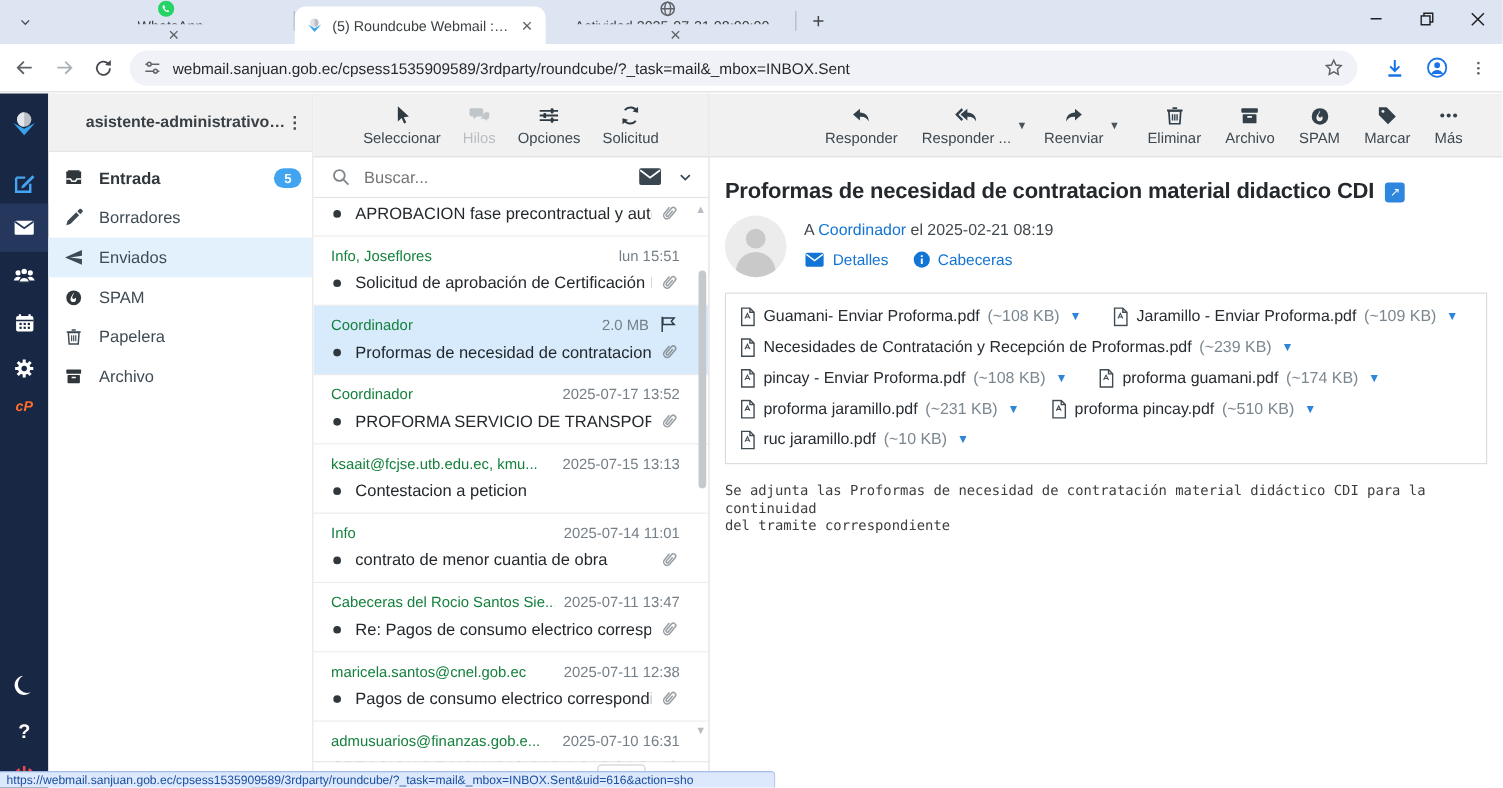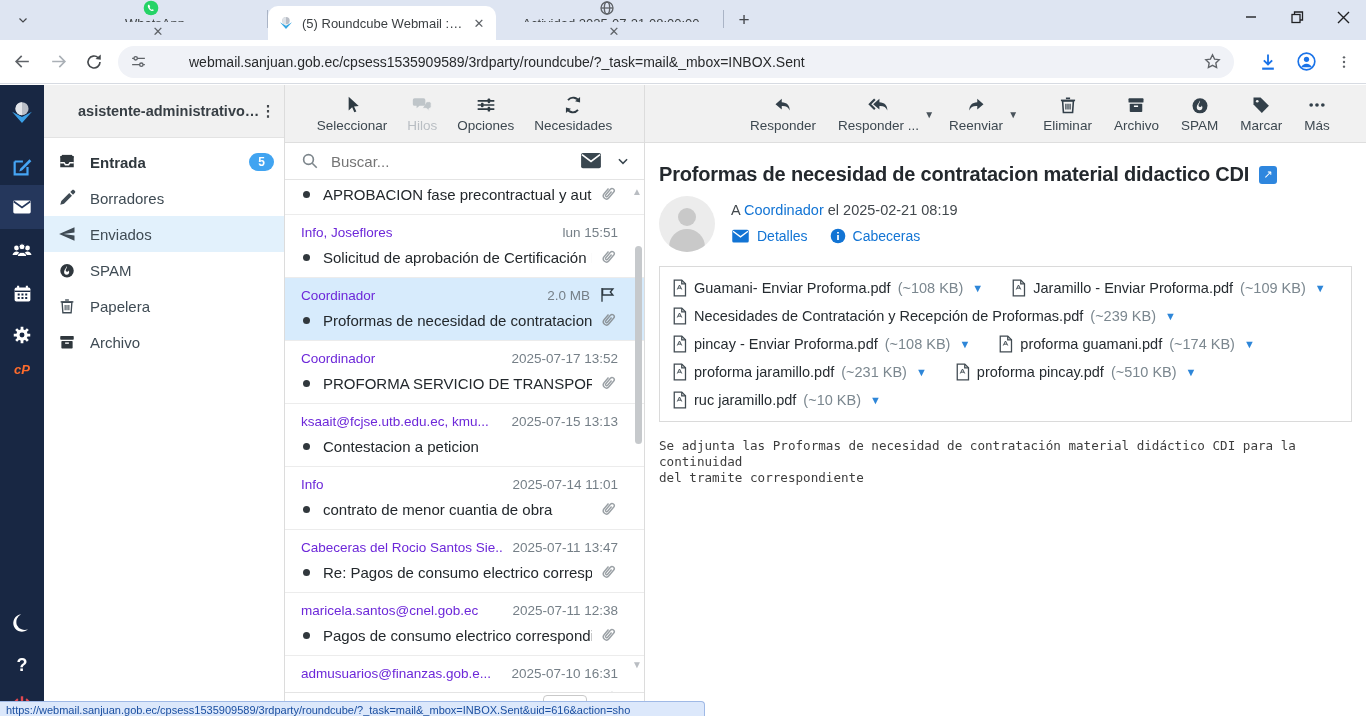"webmail.sanjuan.gob.ec/cpsess1535909589/" .omnibox { gap: 32px -> none }
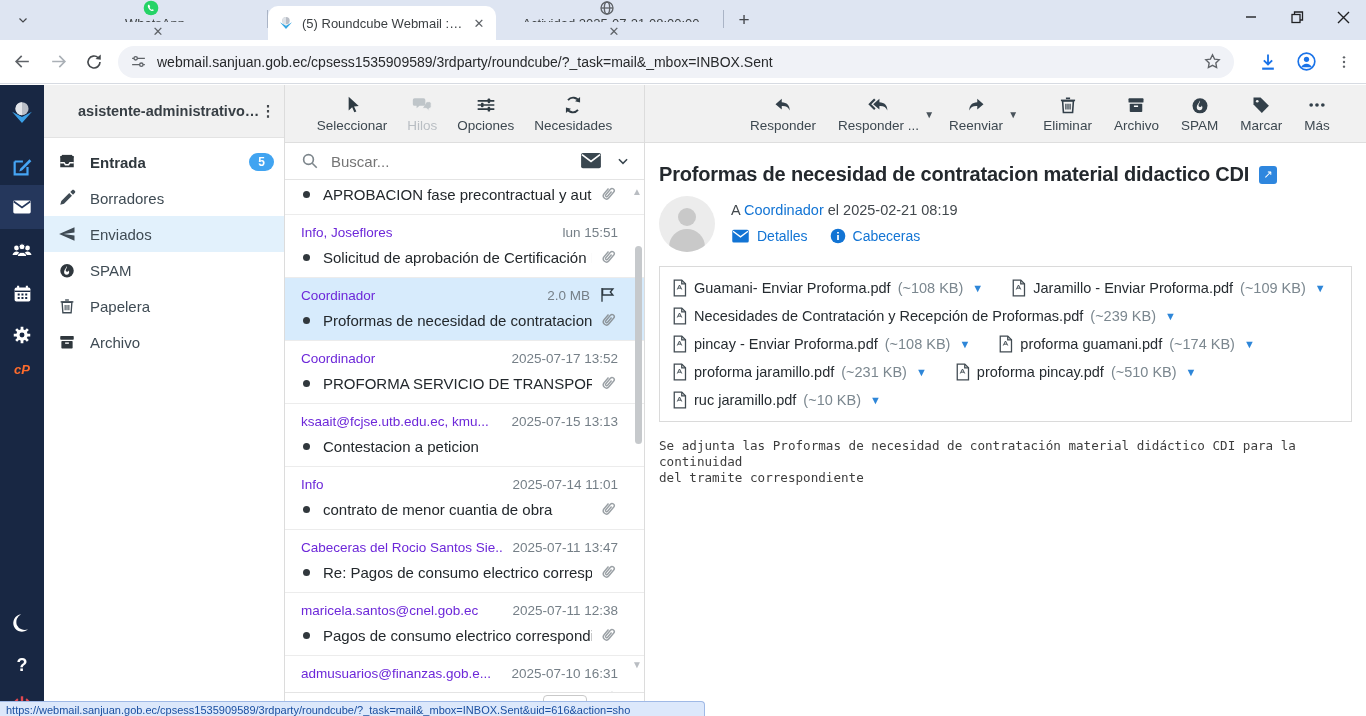"Necesidades" span { text: Necesidades -> Solicitud }
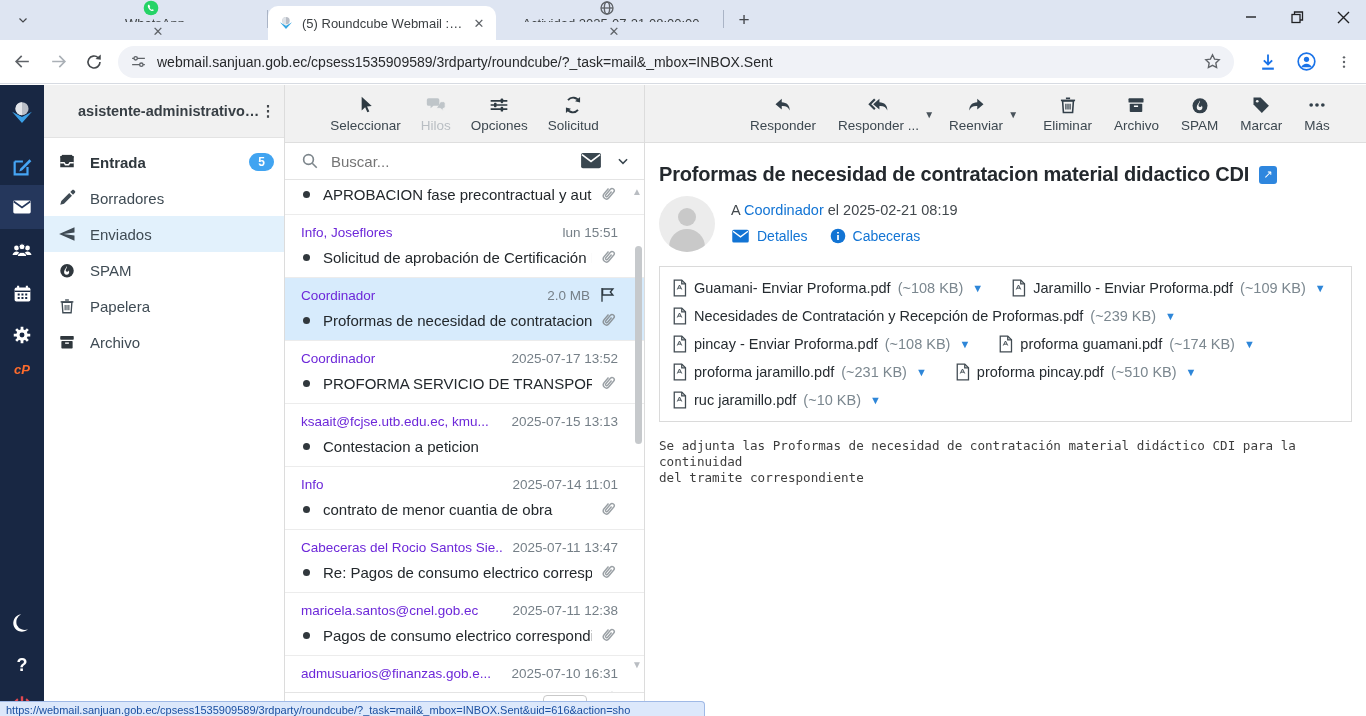"Info, Joseflores" .msg .sender { color: #6d28d9 -> #15803d }
